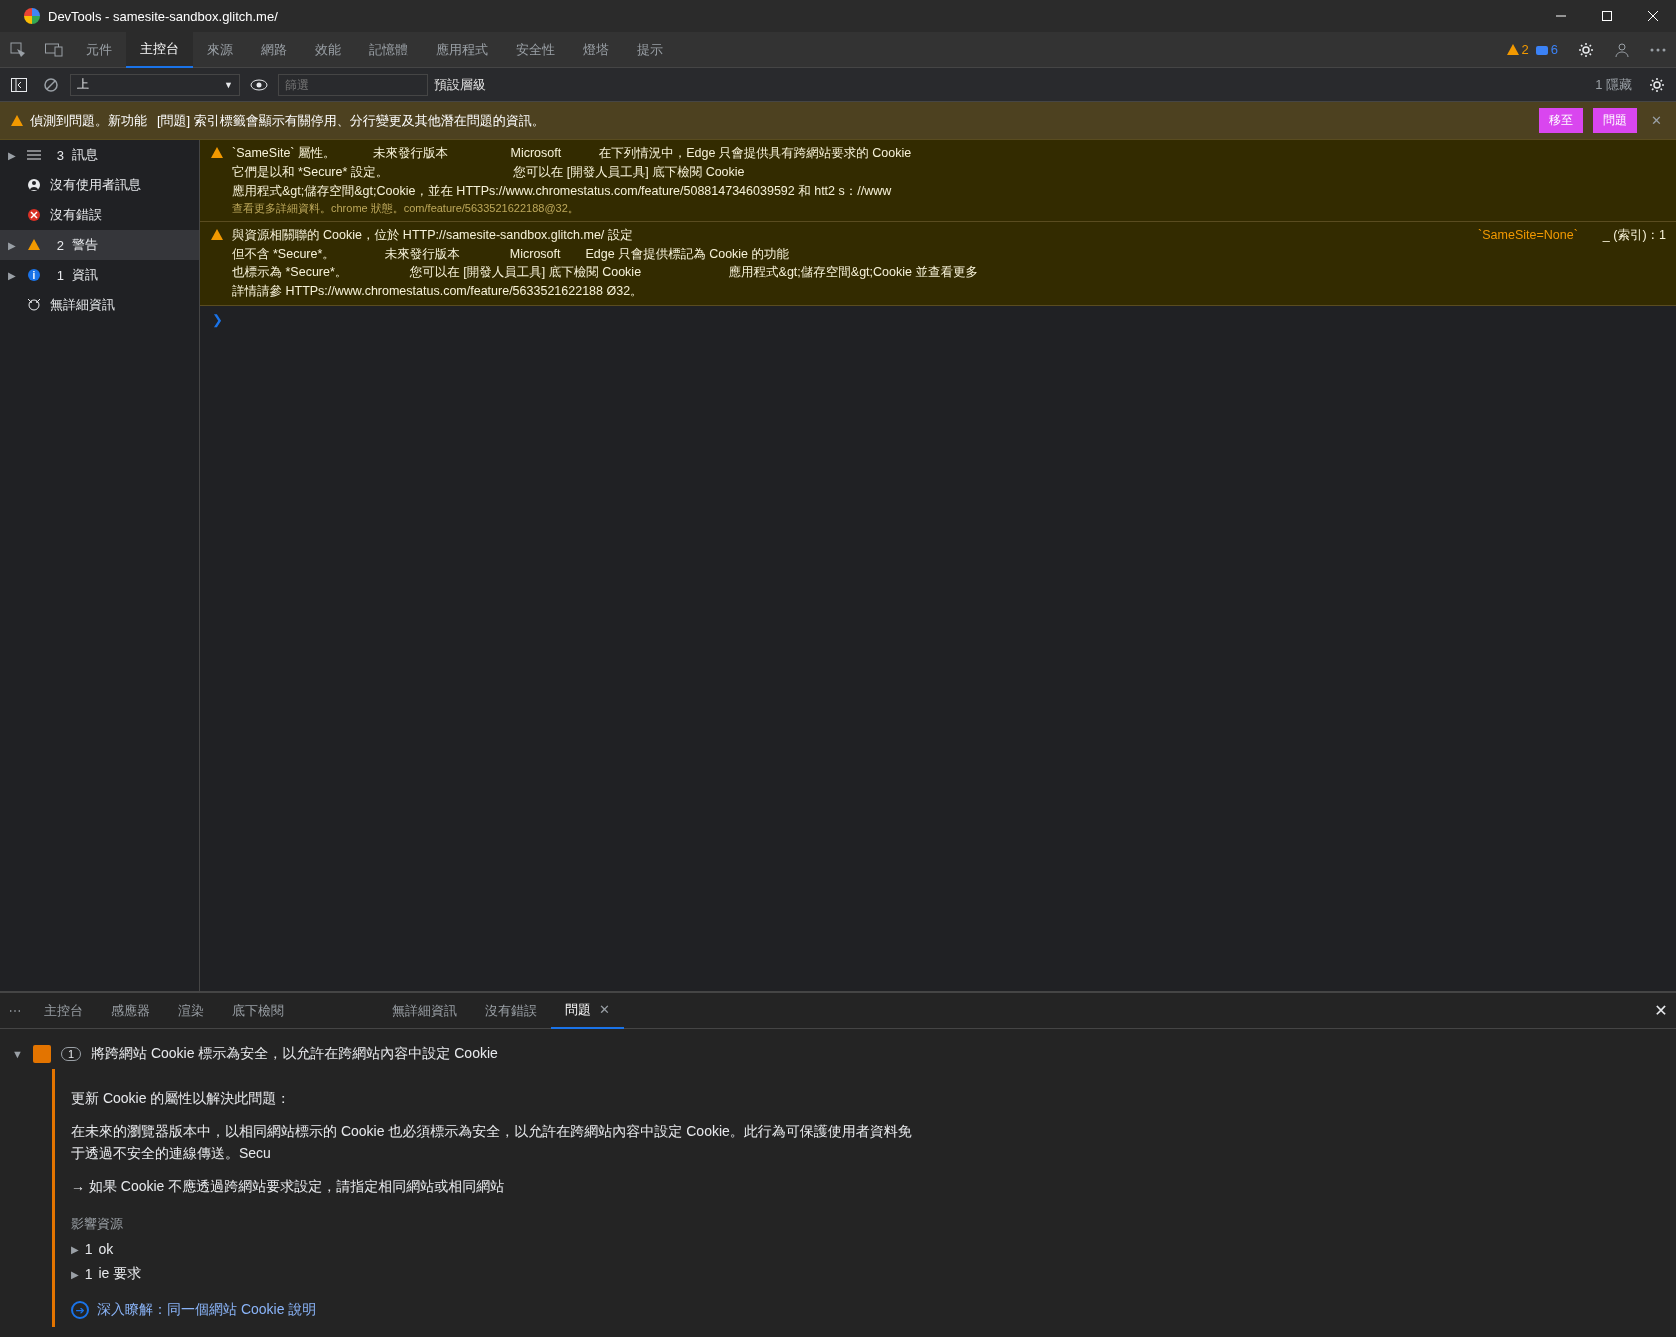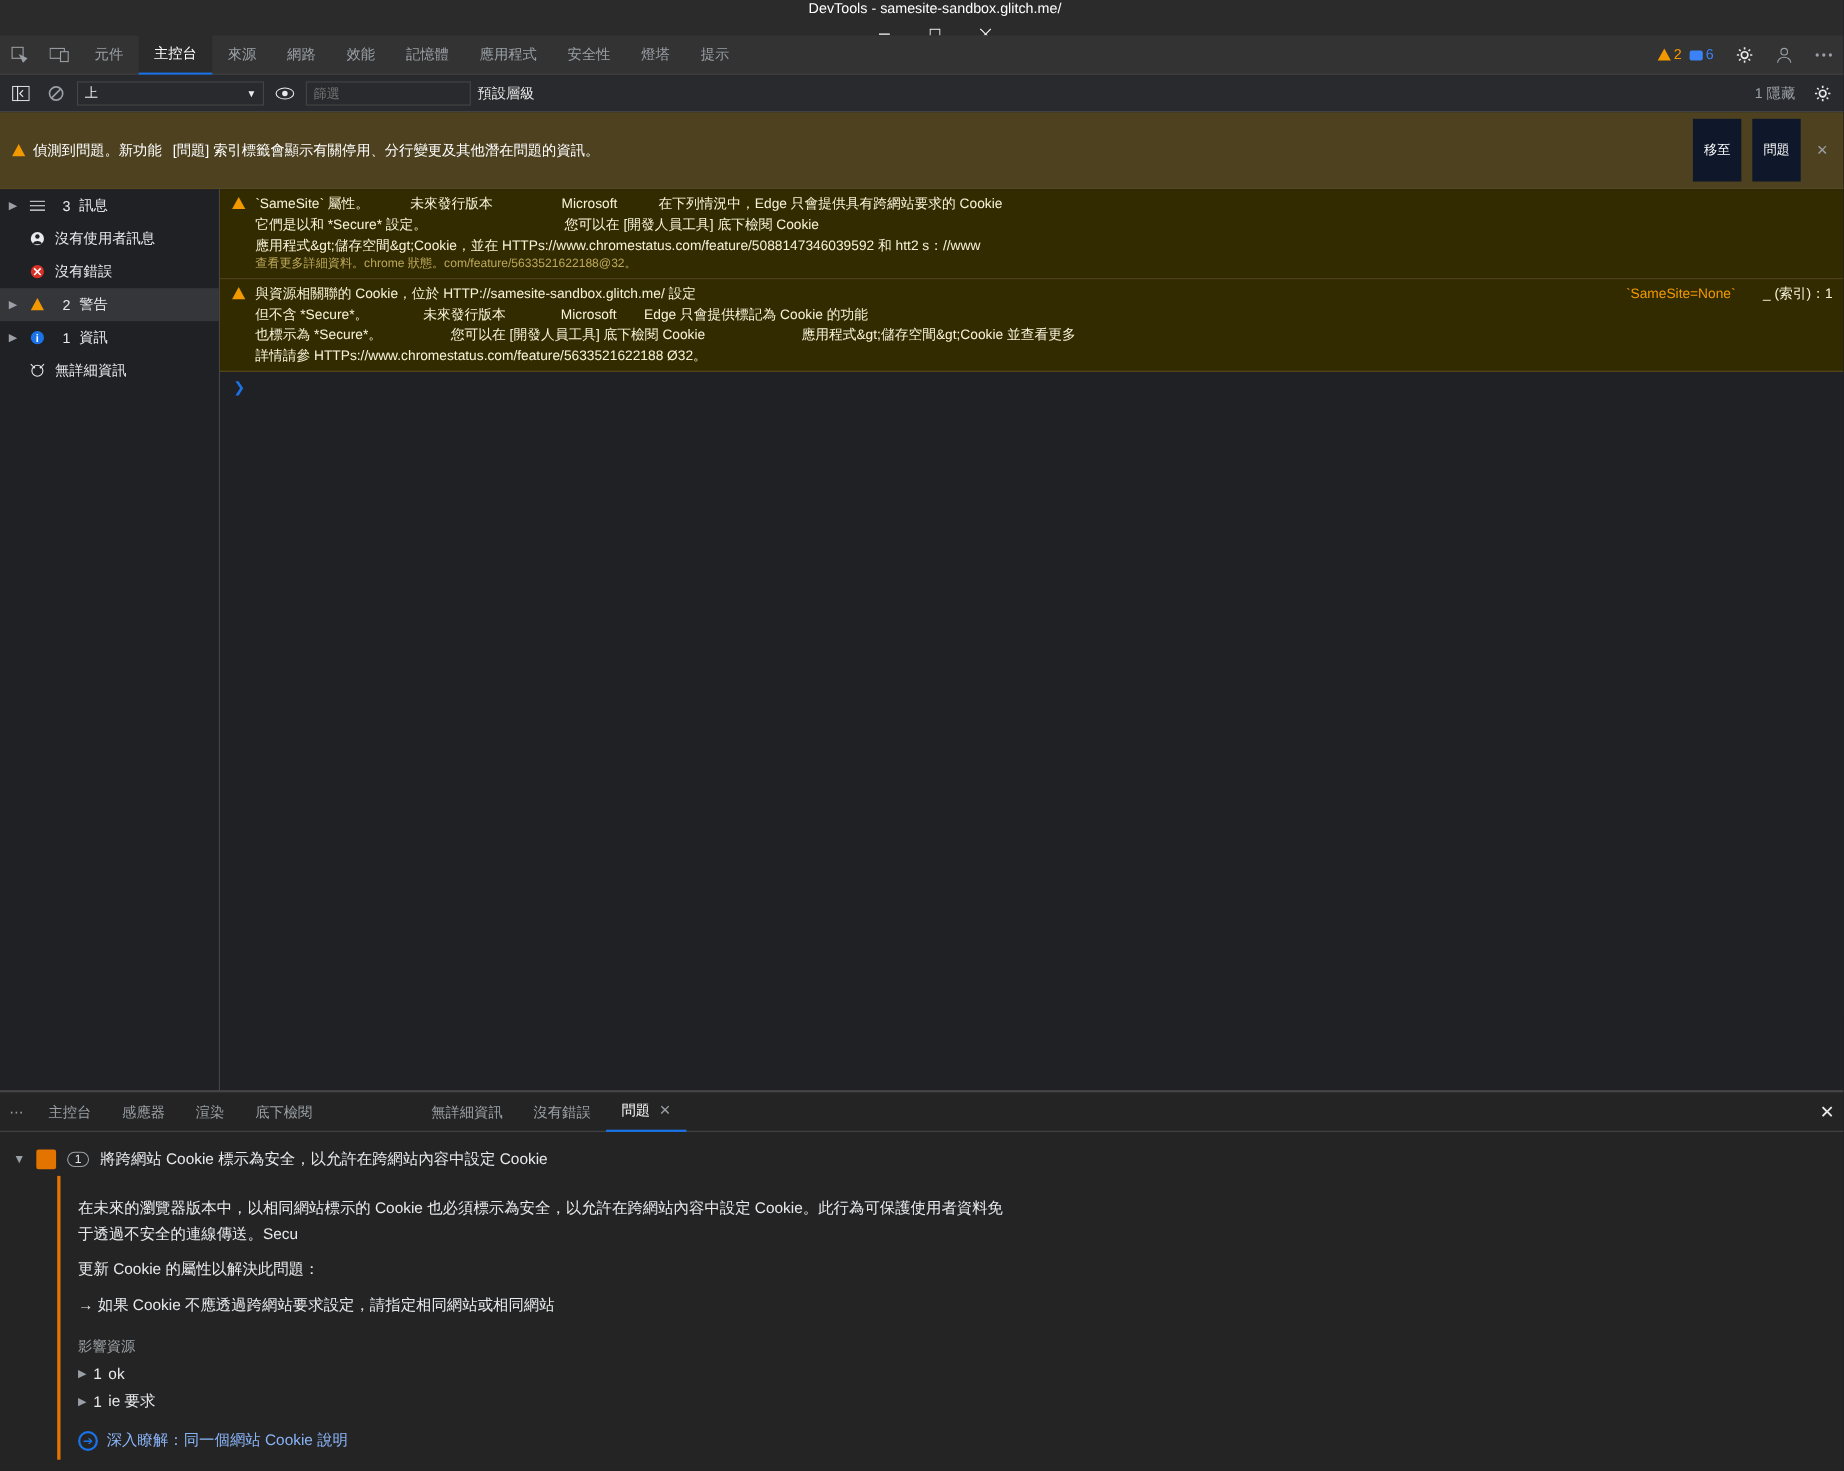"DevTools - samesite-sandbox.glitch.me/" .titlebar { flex-direction: column -> none }
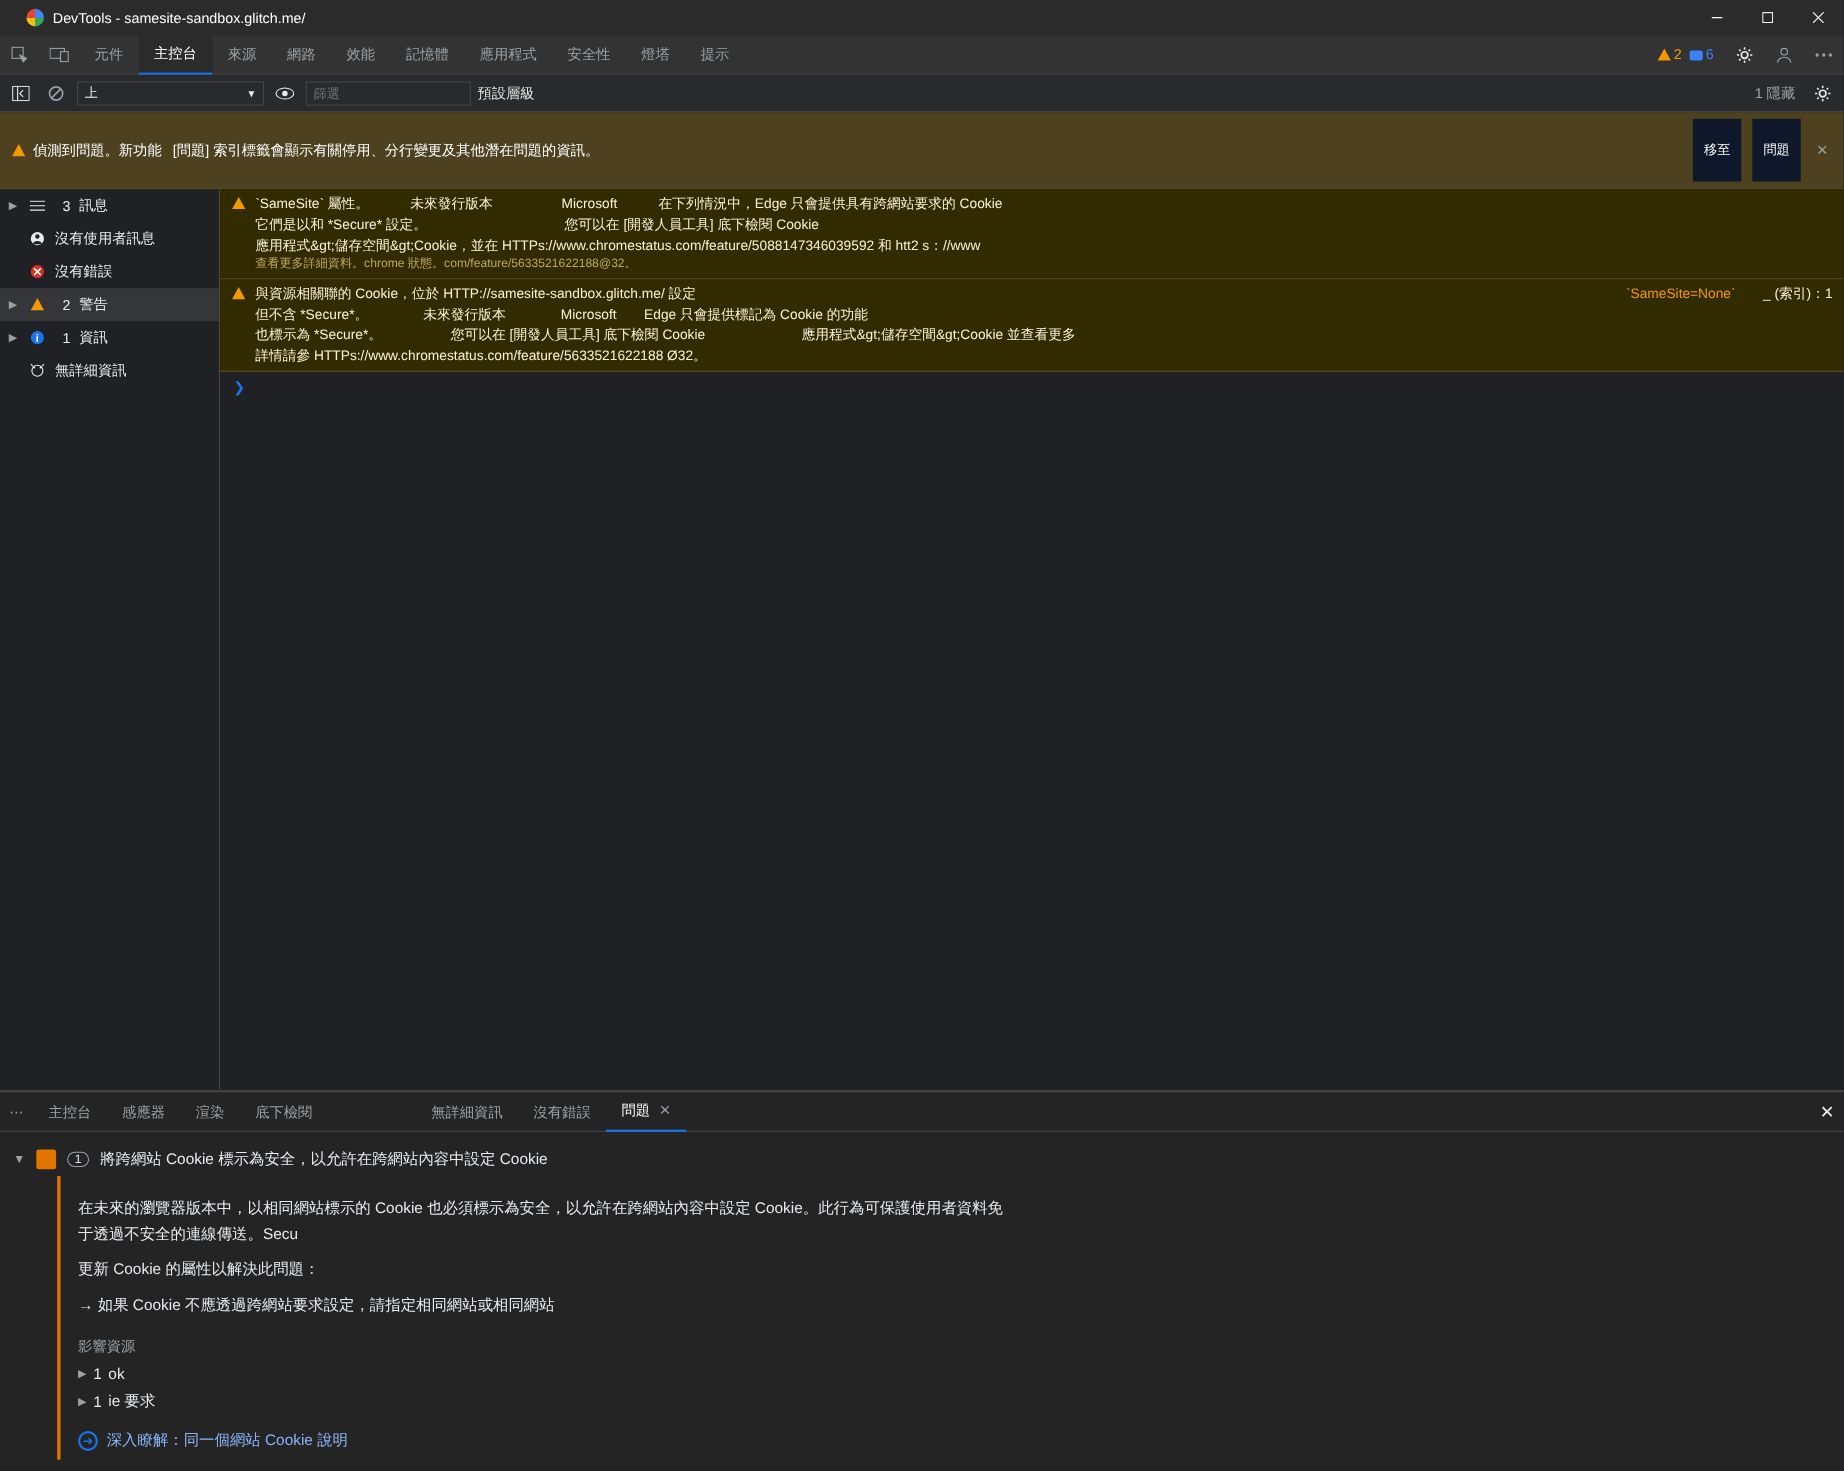"移至" .infobar button { background: #0f172a -> #d946ef; padding: 20px 10px -> 4px 10px }
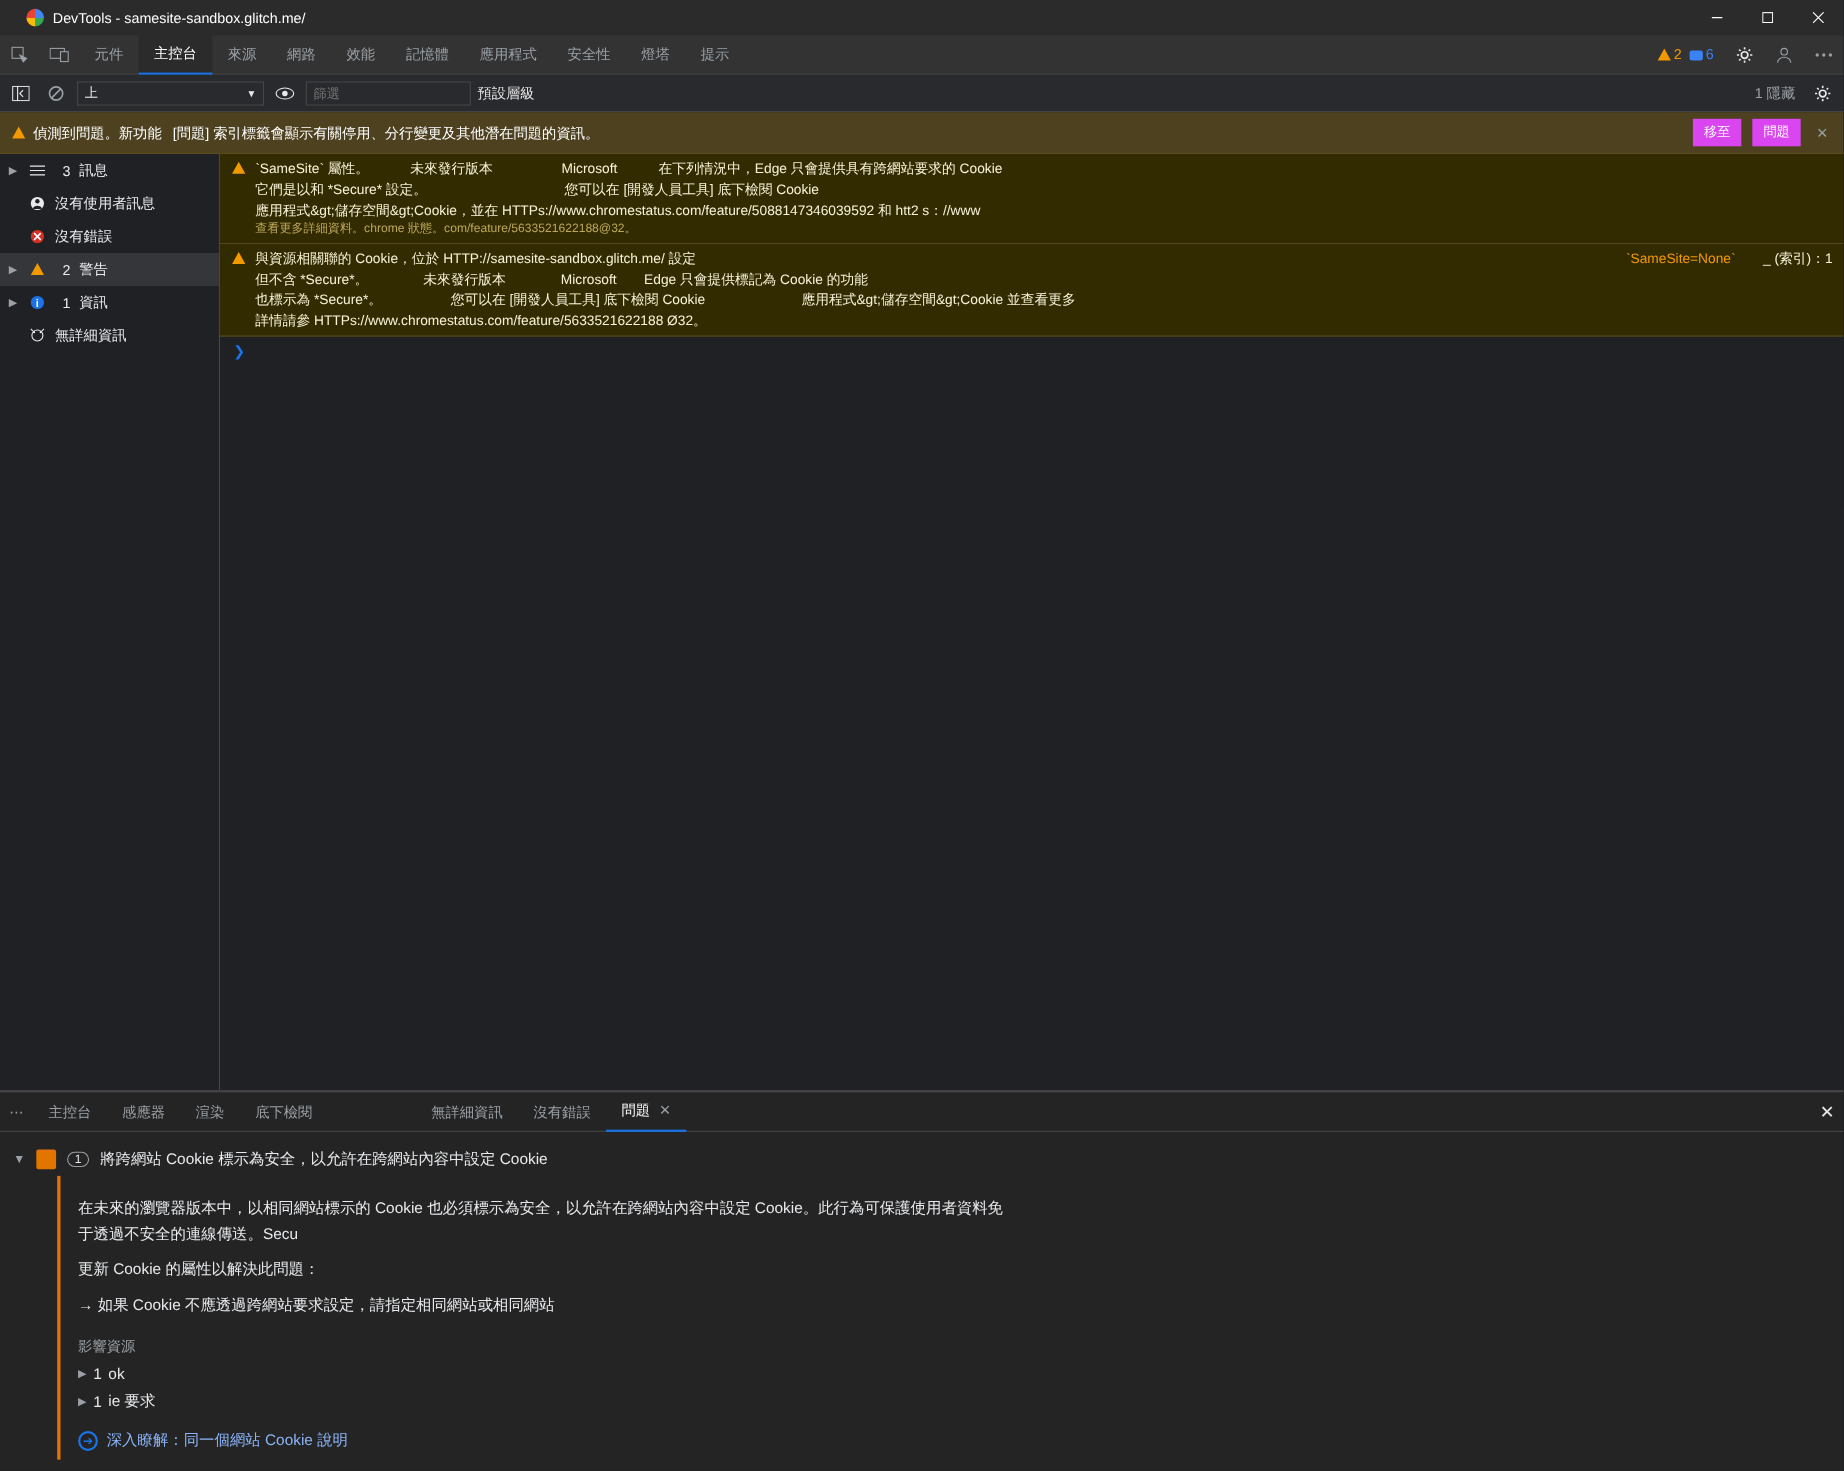"在未來的瀏覽器版本中，以相同網站標示的 Cookie" p { order: before "更新 Cookie 的屬性以解決此問題：" -> after "更新 Cookie 的屬性以解決此問題：" }
